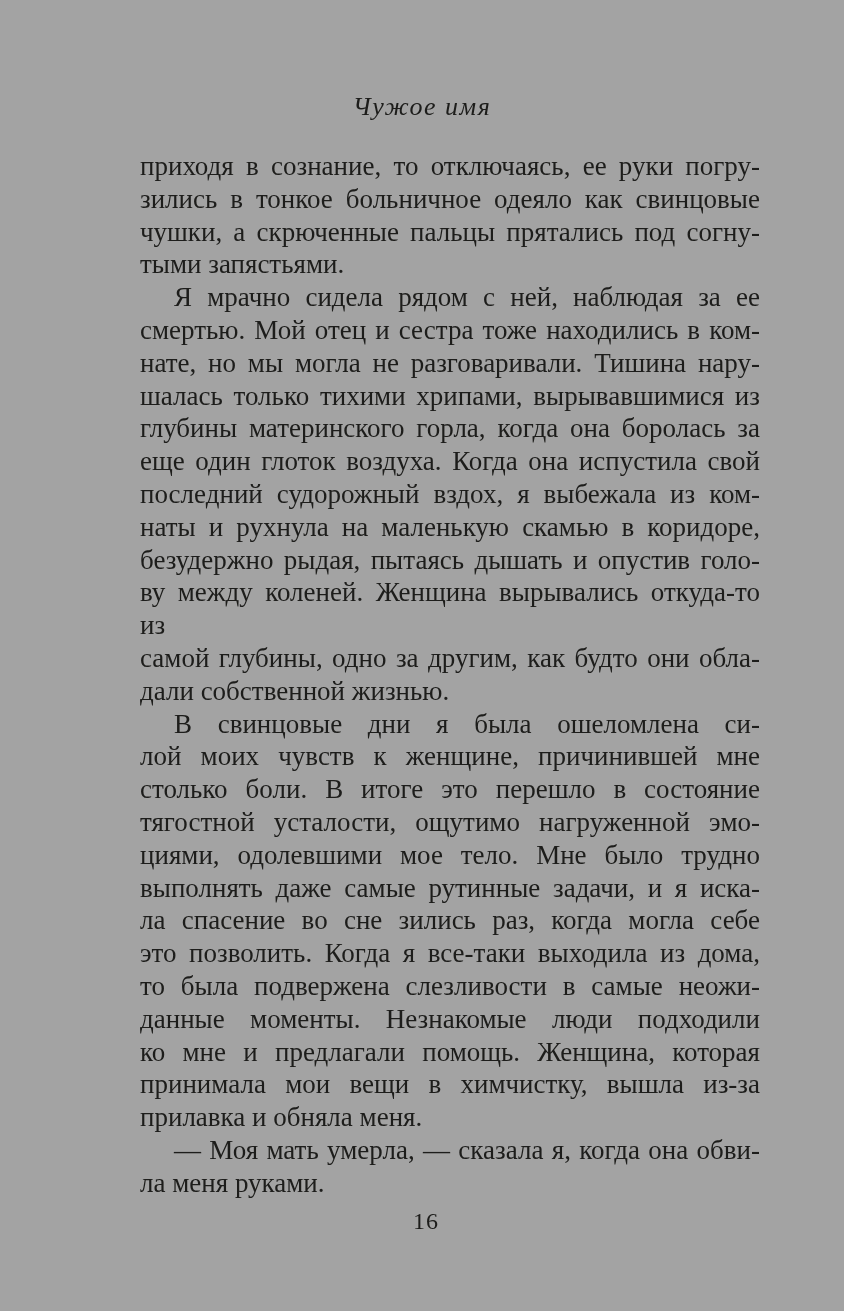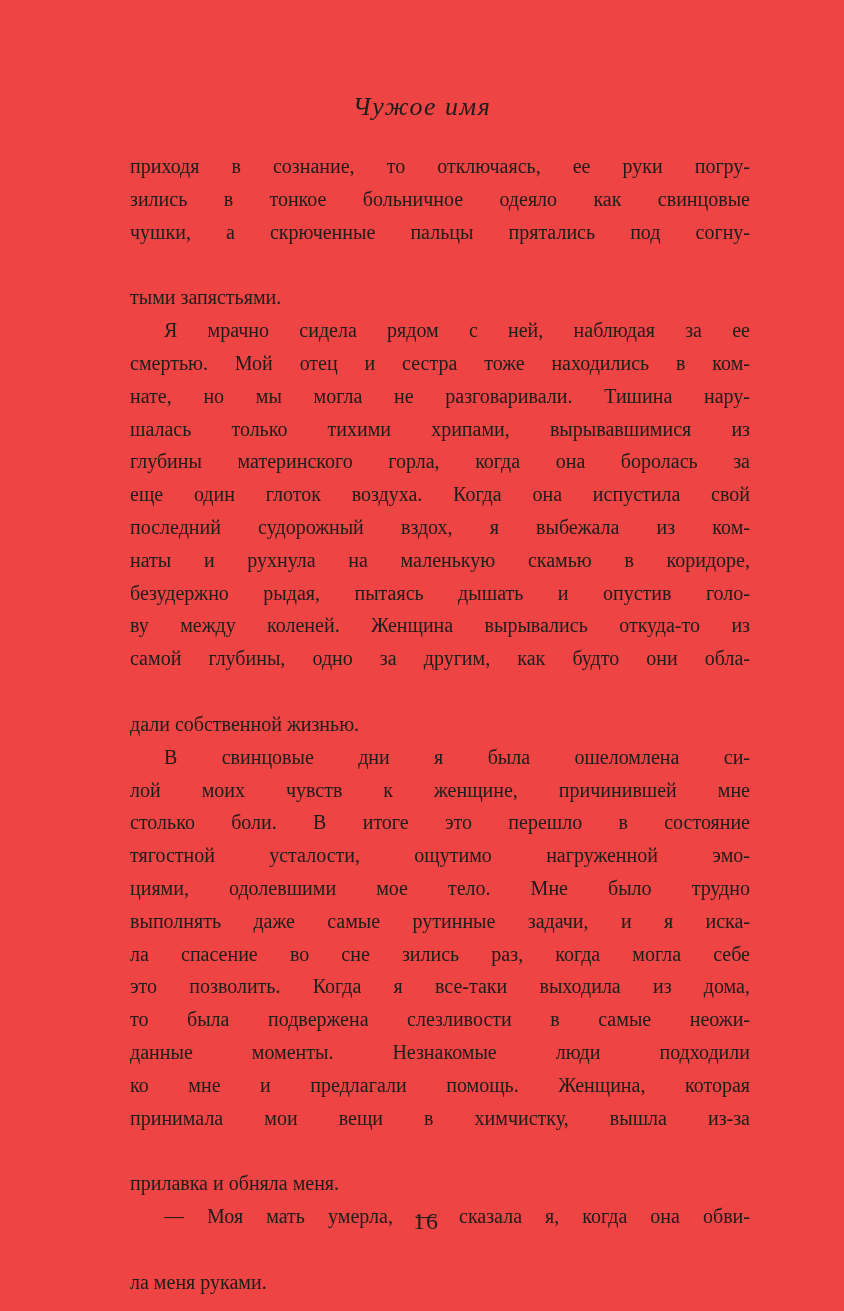"Чужое имя" .book-page { background: #ef4444 -> #a3a3a3 }
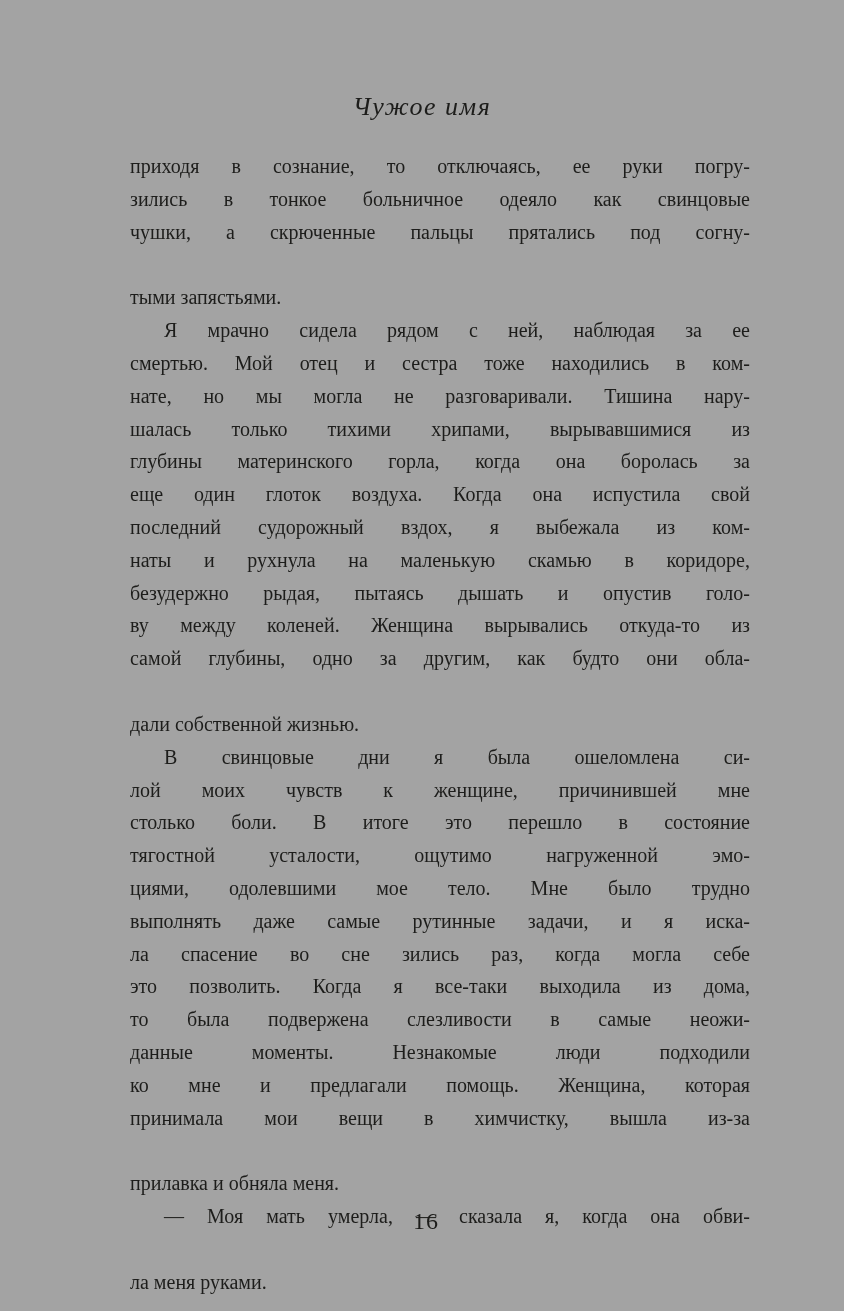"приходя в сознание, то отключаясь," .text-block { font-size: 20px -> 27px; left: 130px -> 140px }
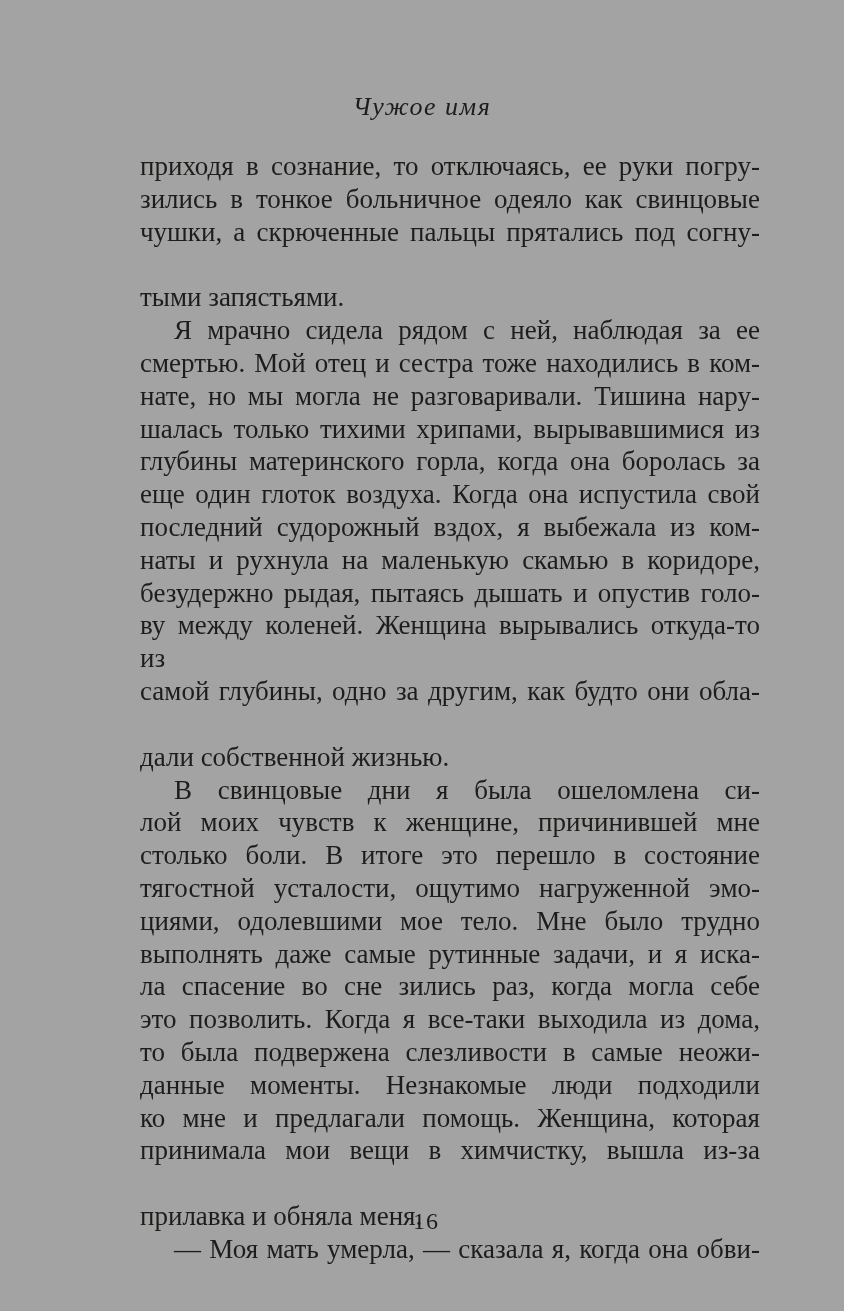"тыми запястьями." .line.last { margin-top: 33px -> none }
